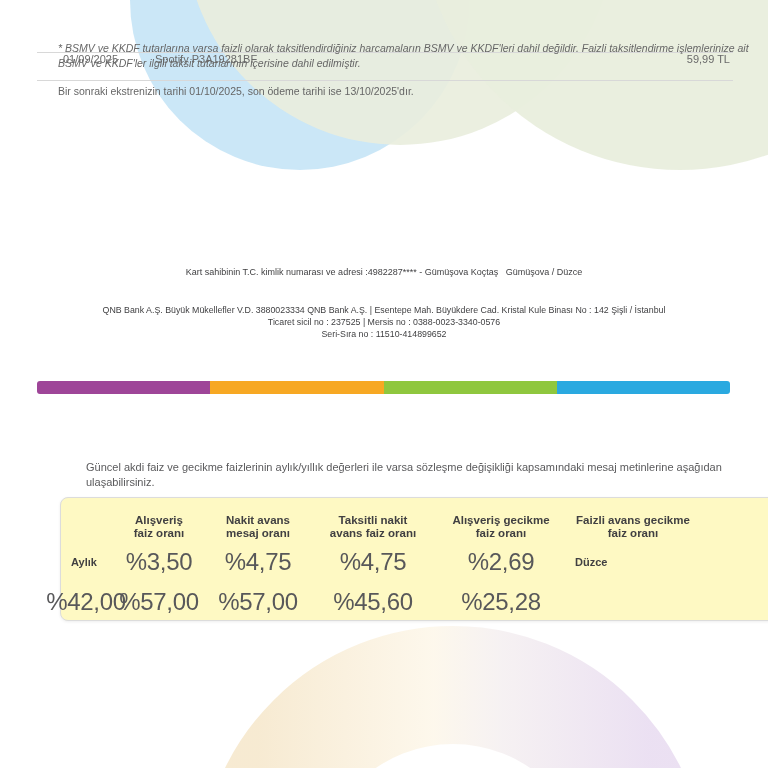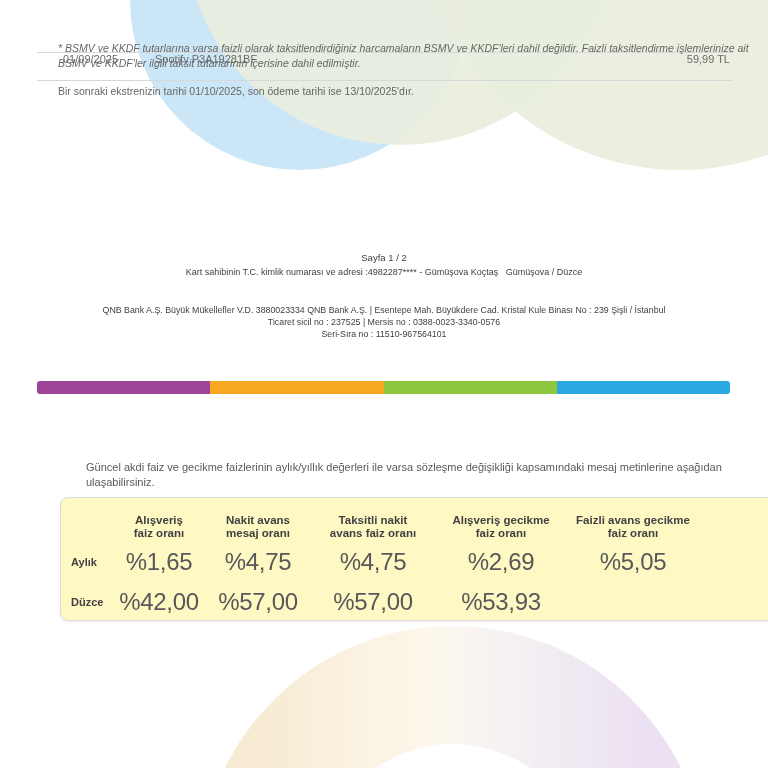"Sayfa 1 / 2" div.center-line { html: <div>Sayfa 1 / 2</div> -> none }
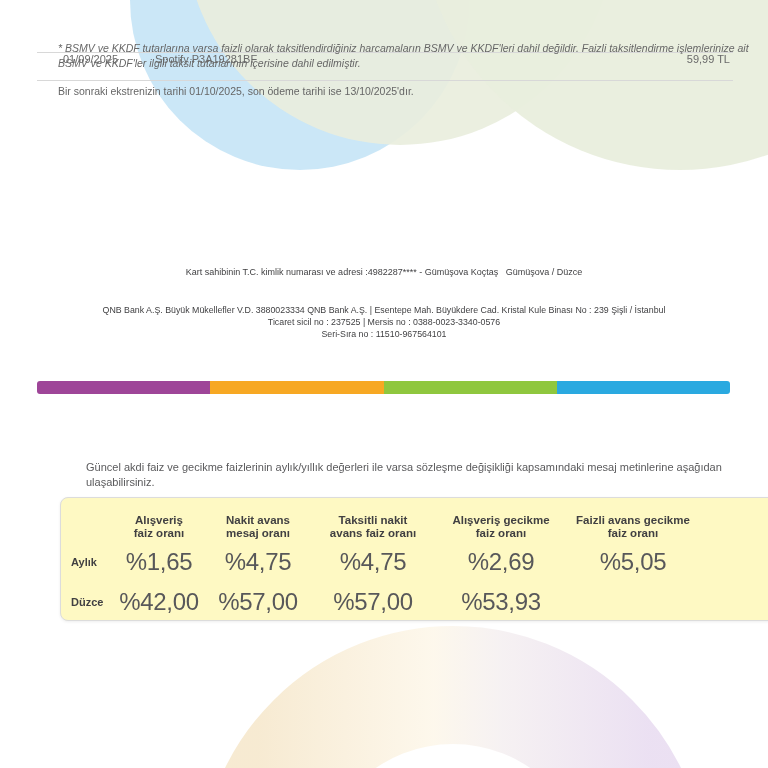"QNB Bank A.Ş. Büyük Mükellefler" div { text: 239 -> 142 }
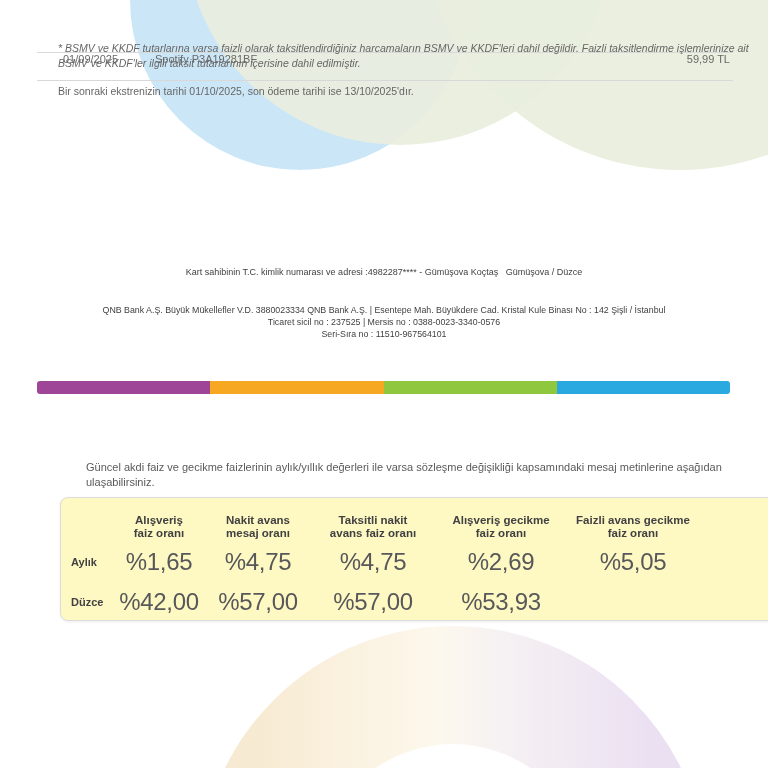"Seri-Sıra no : 11510-967564101" div { text: 11510-967564101 -> 11510-414899652 }
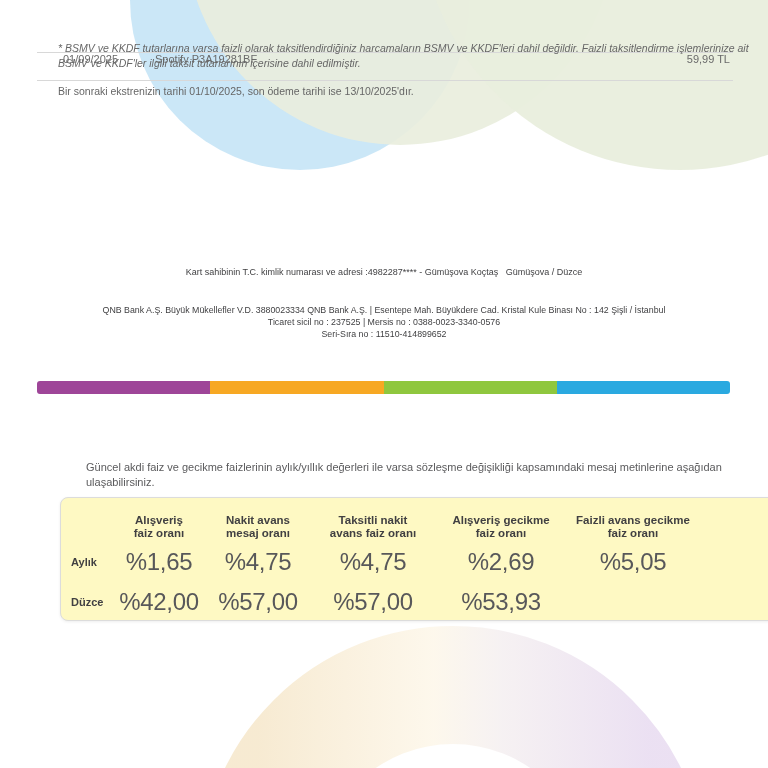"%1,65" div.rc-cell { text: %1,65 -> %3,50 }
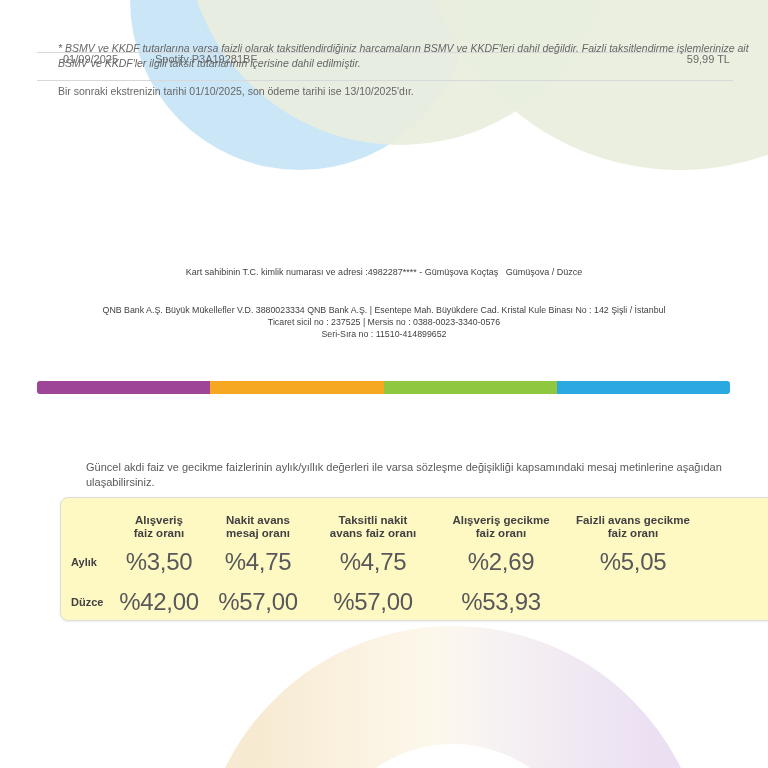"%5,05" div.rc-cell { html: <div>%5,05</div> -> none }
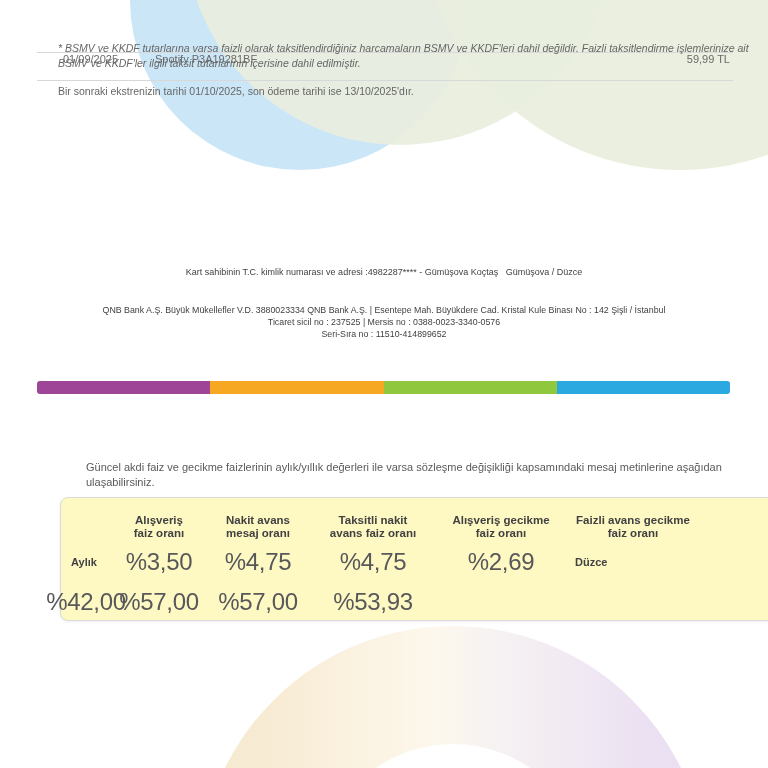"%45,60" div.rc-cell { html: none -> <div>%45,60</div> }
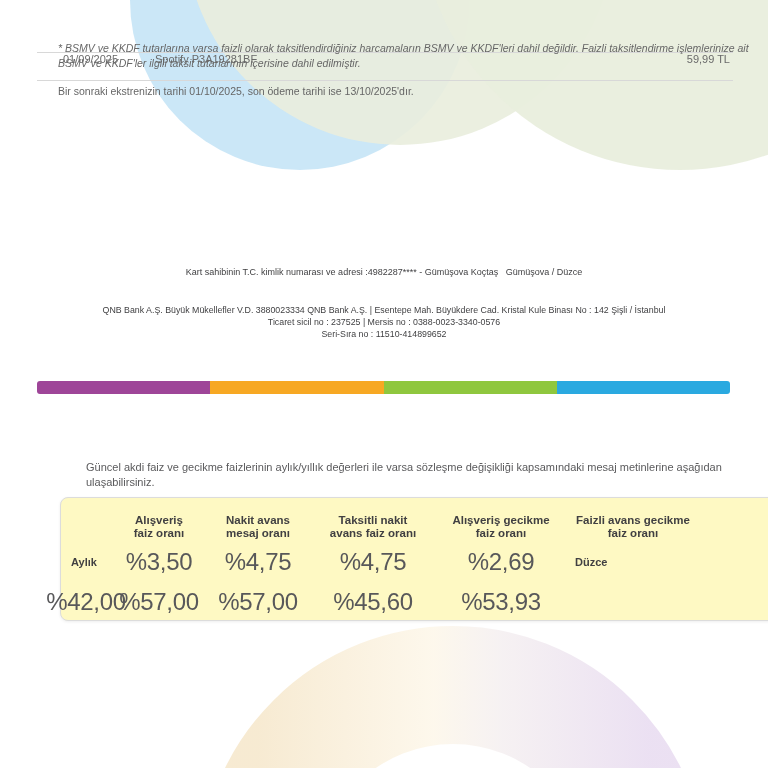"%53,93" div.rc-cell { text: %53,93 -> %25,28 }
